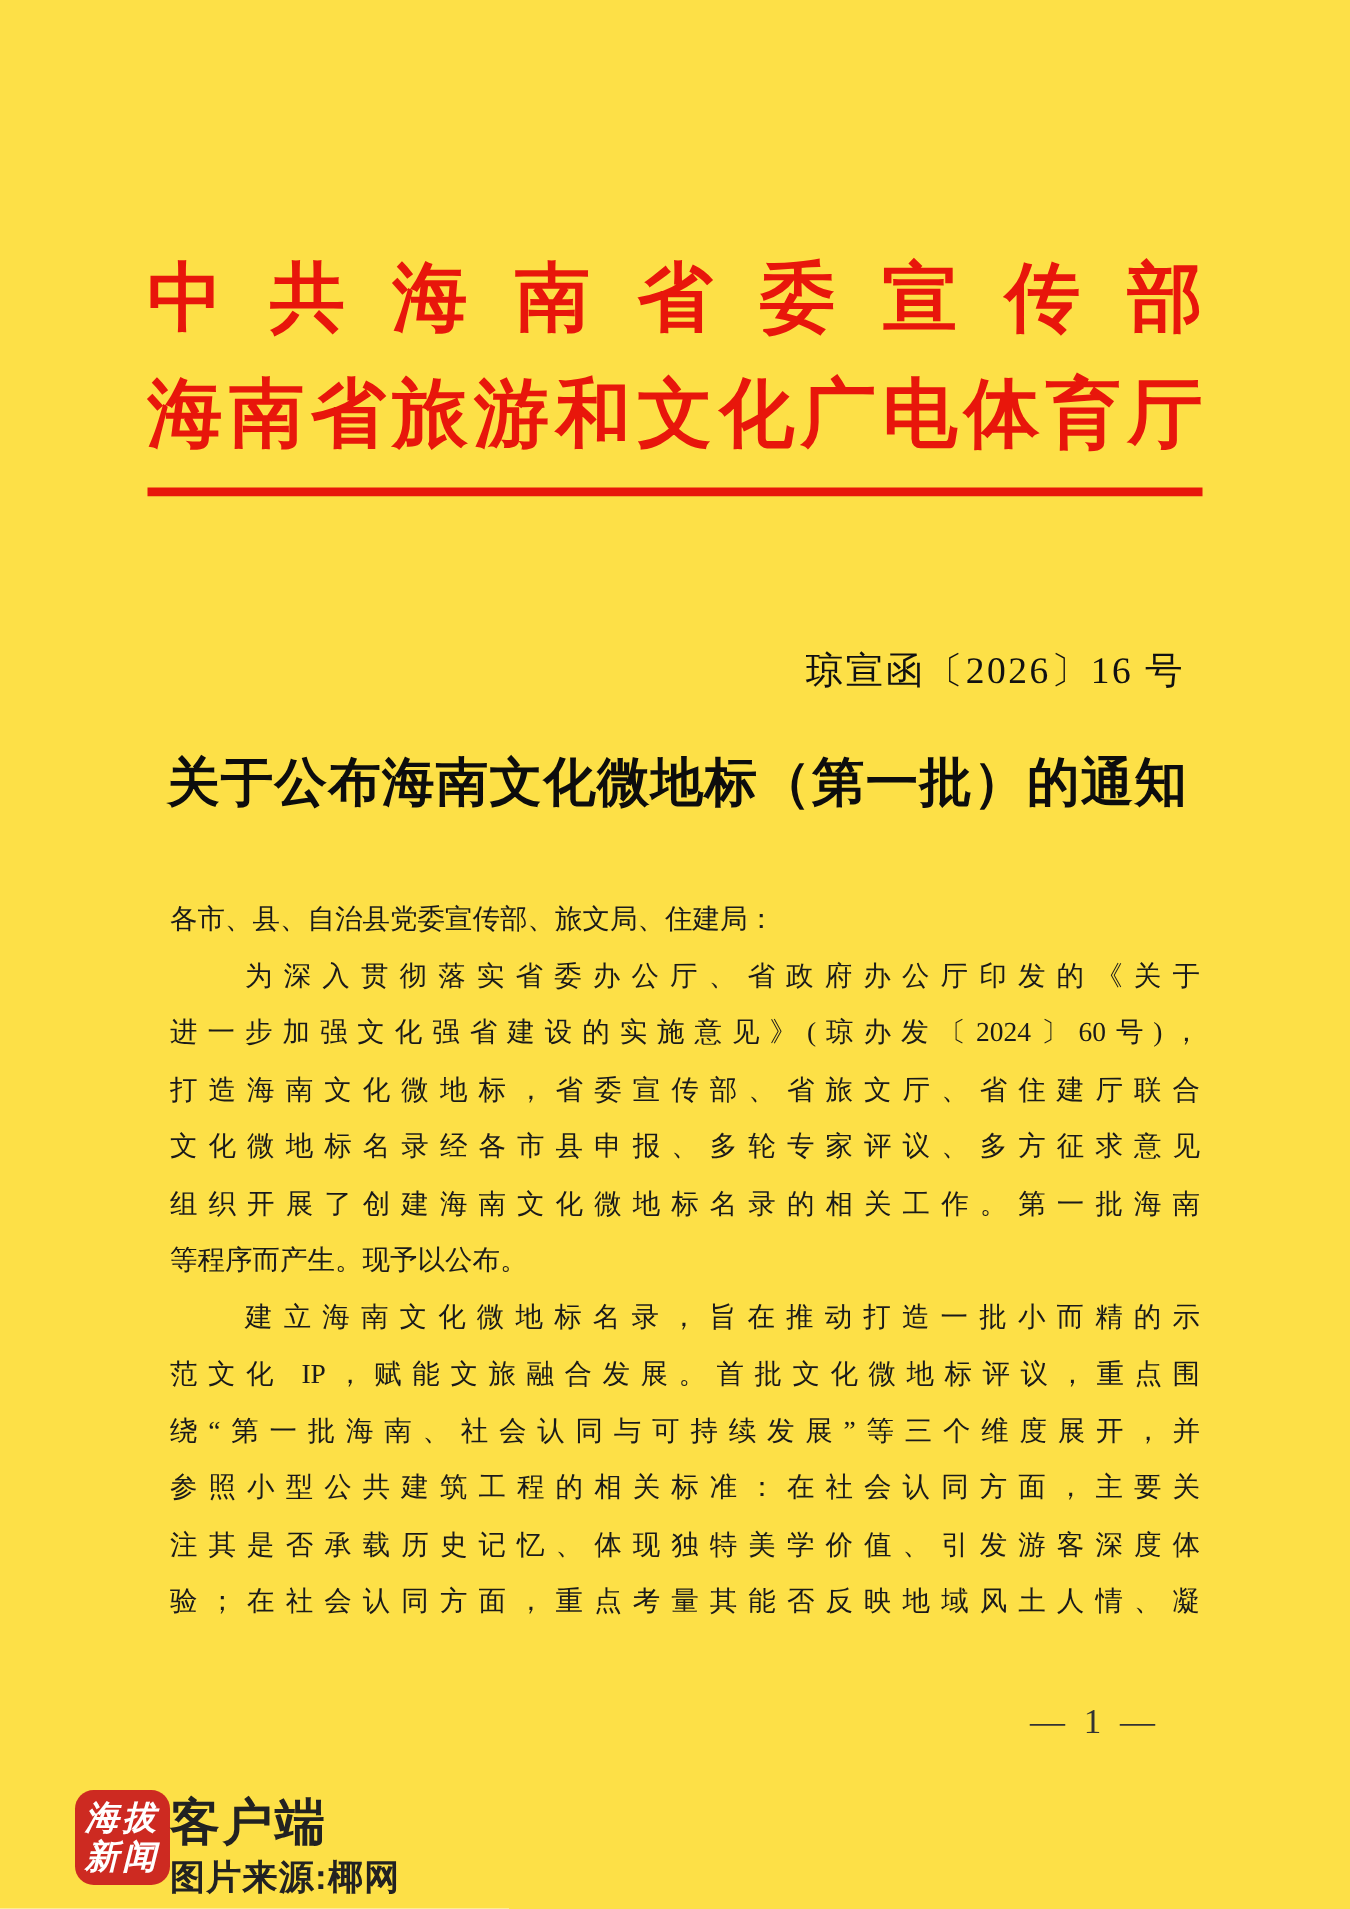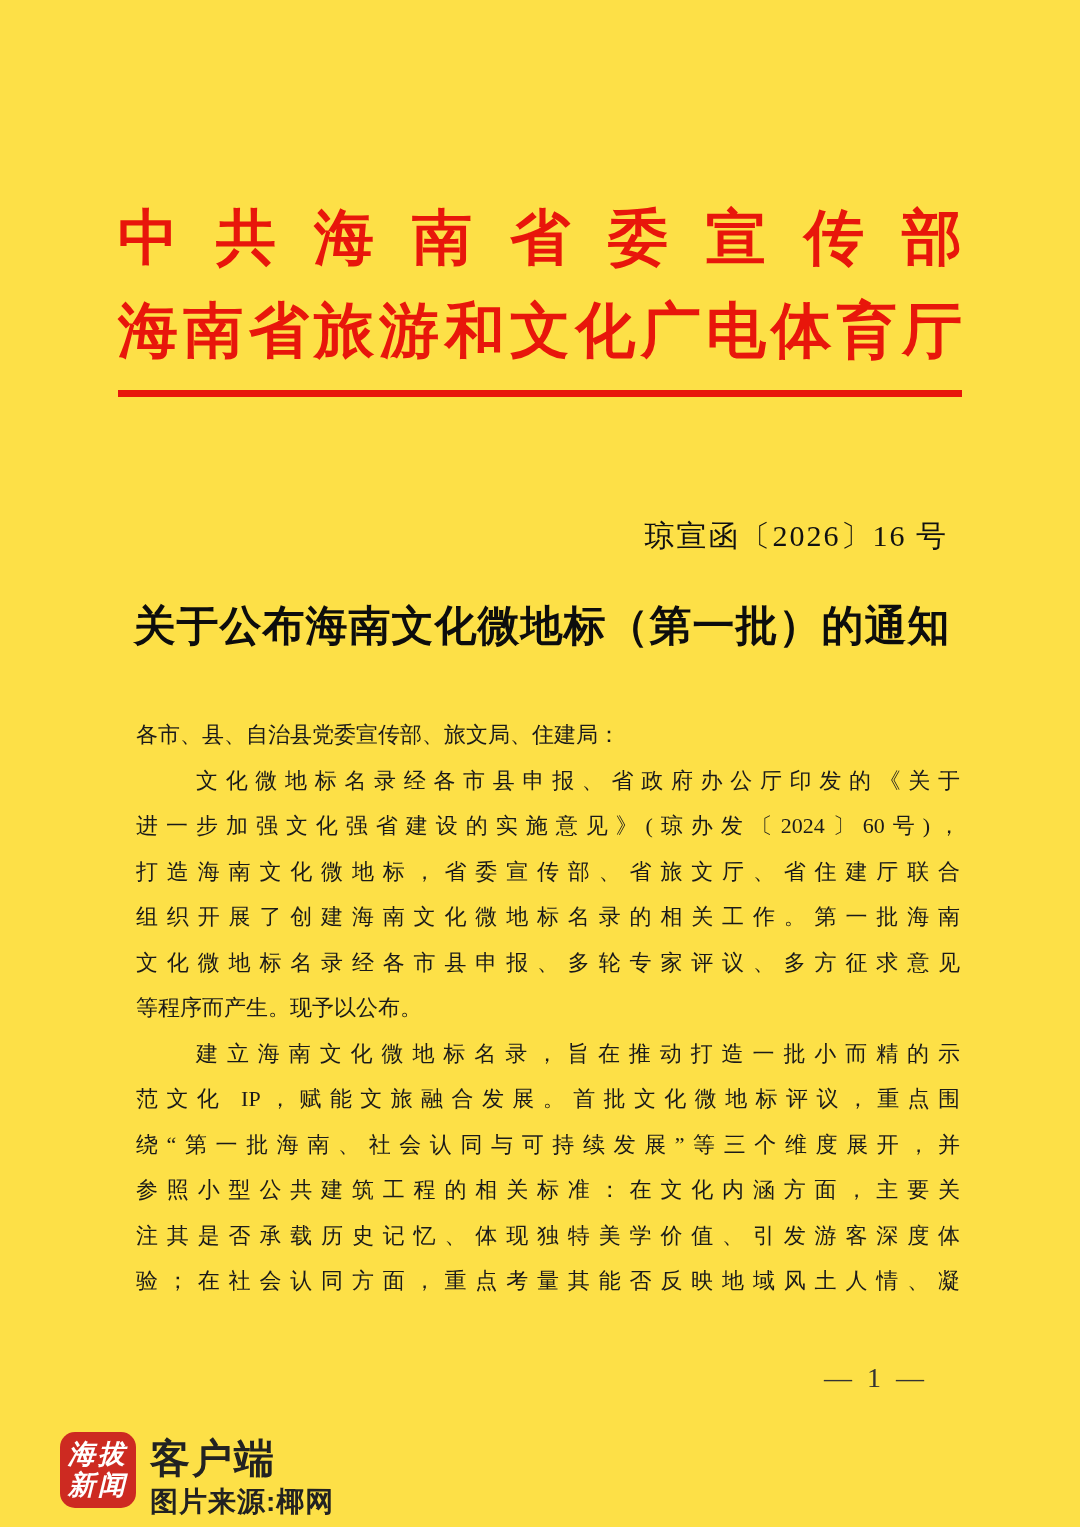"文化微地标名录经各市县申报、省政府办公厅印发的《关于" div.line { text: 文化微地标名录经各市县申报 -> 为深入贯彻落实省委办公厅 }
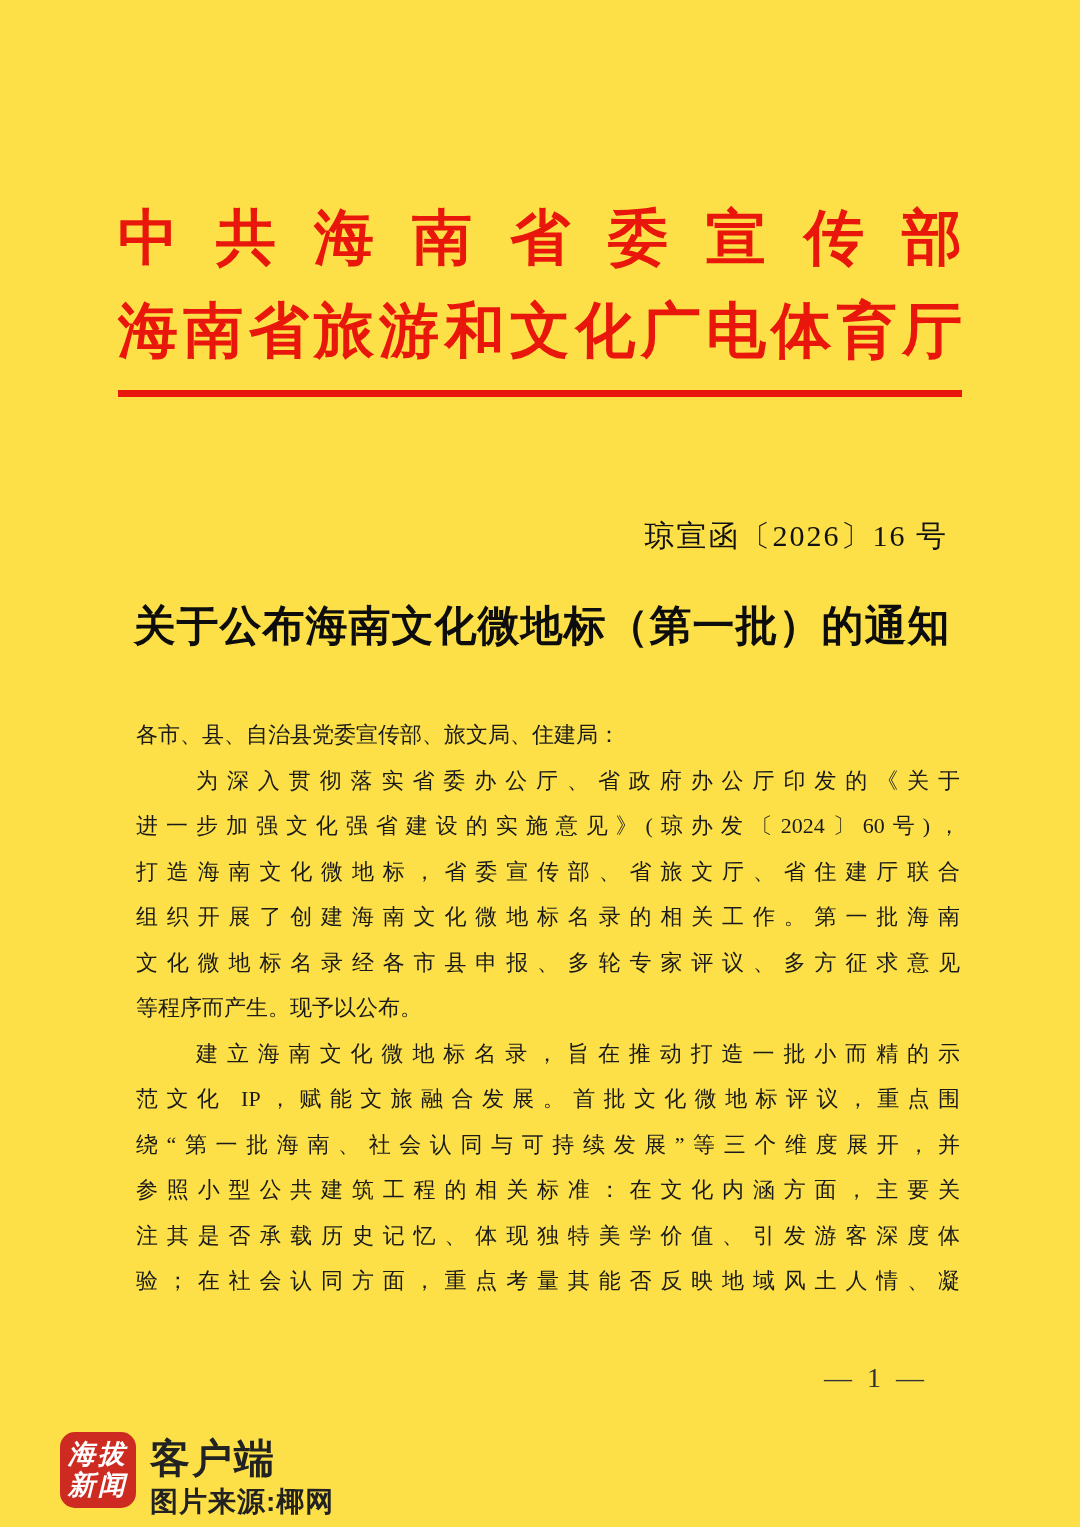"组织开展了创建海南文化微地标名录的相关工作。第一批海南" div.line { order: before "文化微地标名录经各市县申报、多轮专家评议、多方征求意见" -> after "文化微地标名录经各市县申报、多轮专家评议、多方征求意见" }
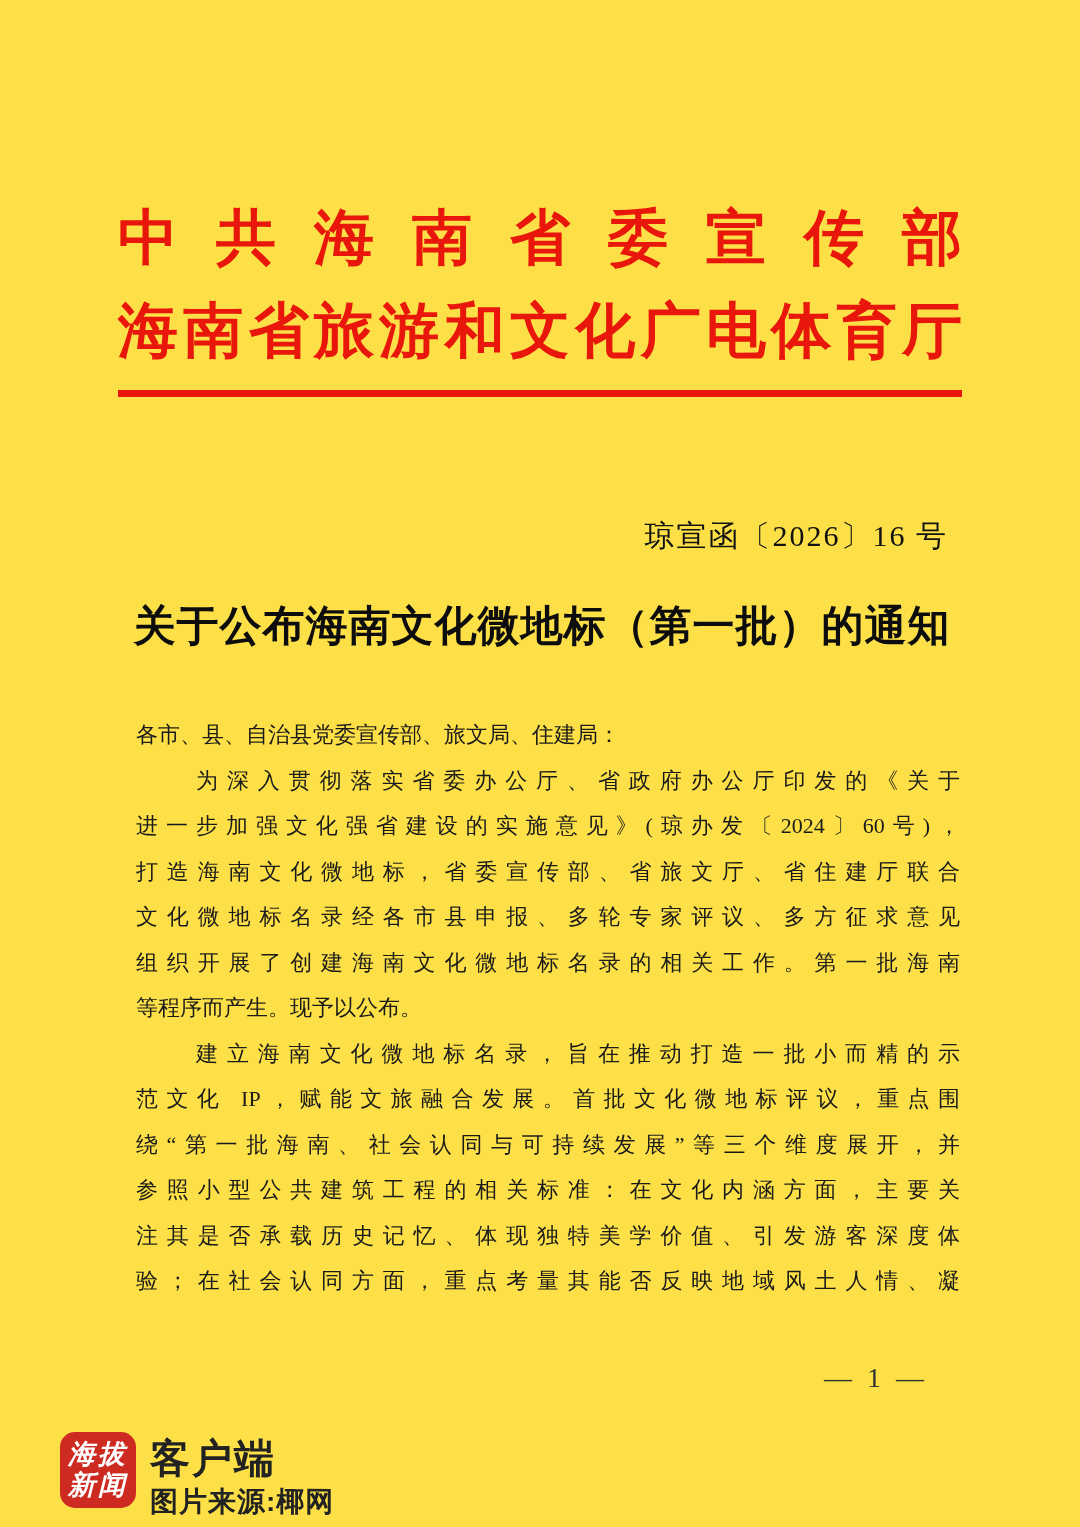"参照小型公共建筑工程的相关标准：在文化内涵方面，主要关" div.line { text: 文化内涵 -> 社会认同 }
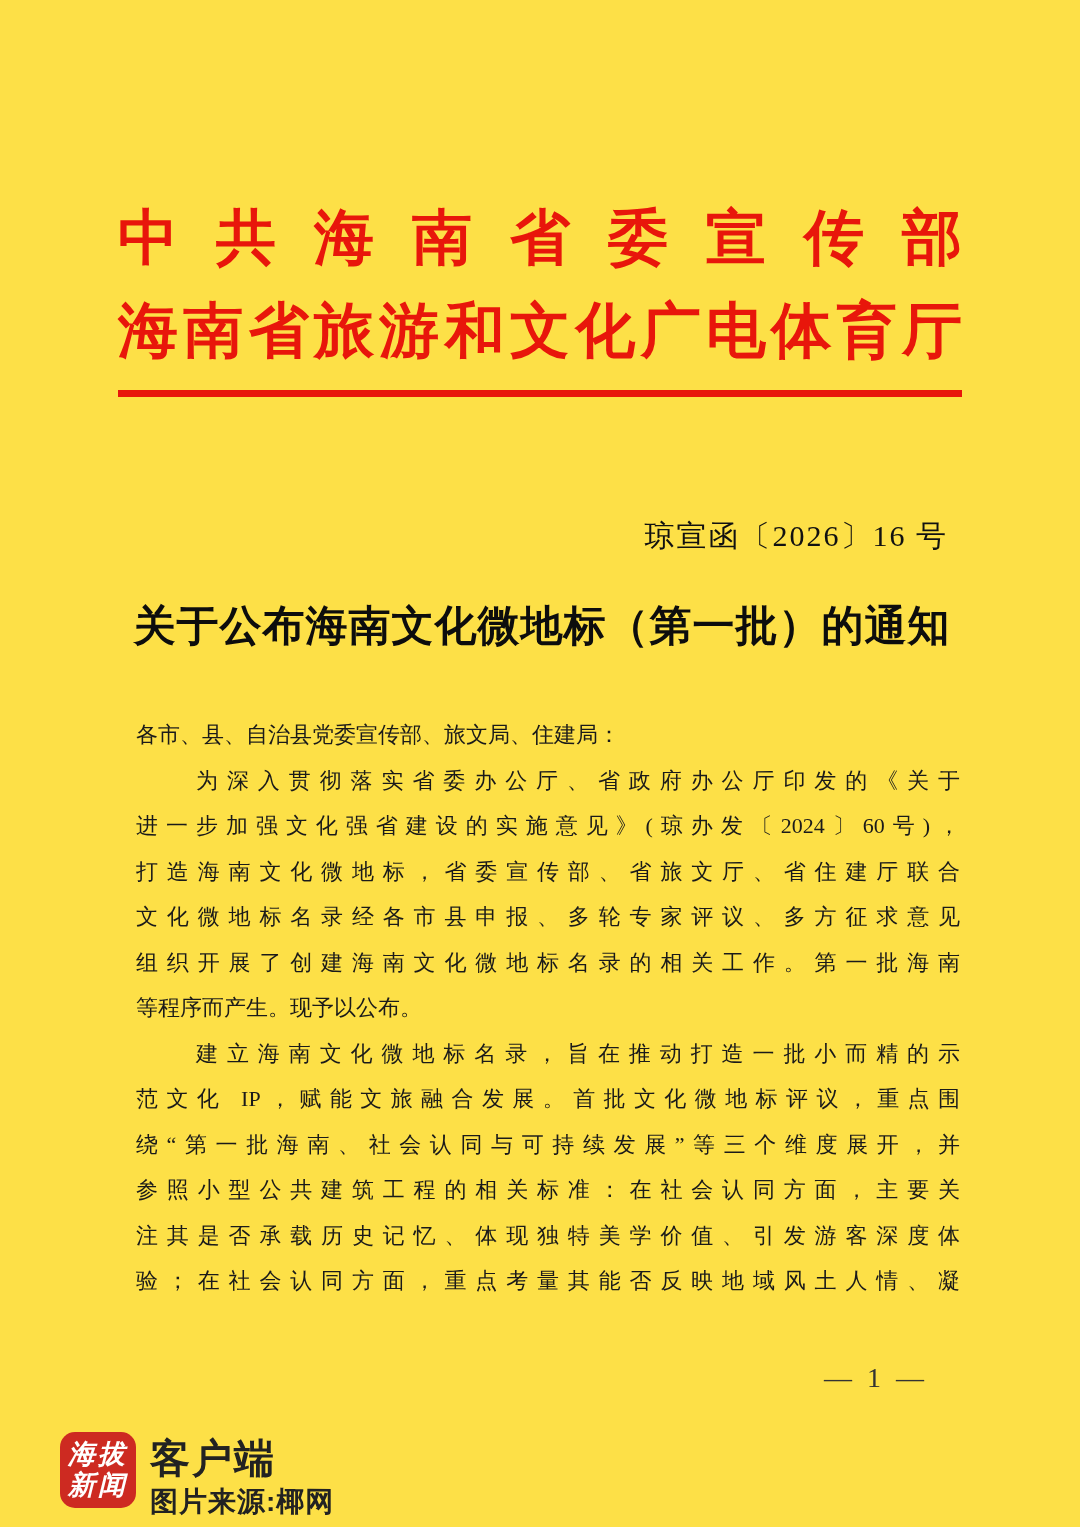"海拔" .footer { gap: 14px -> none }
